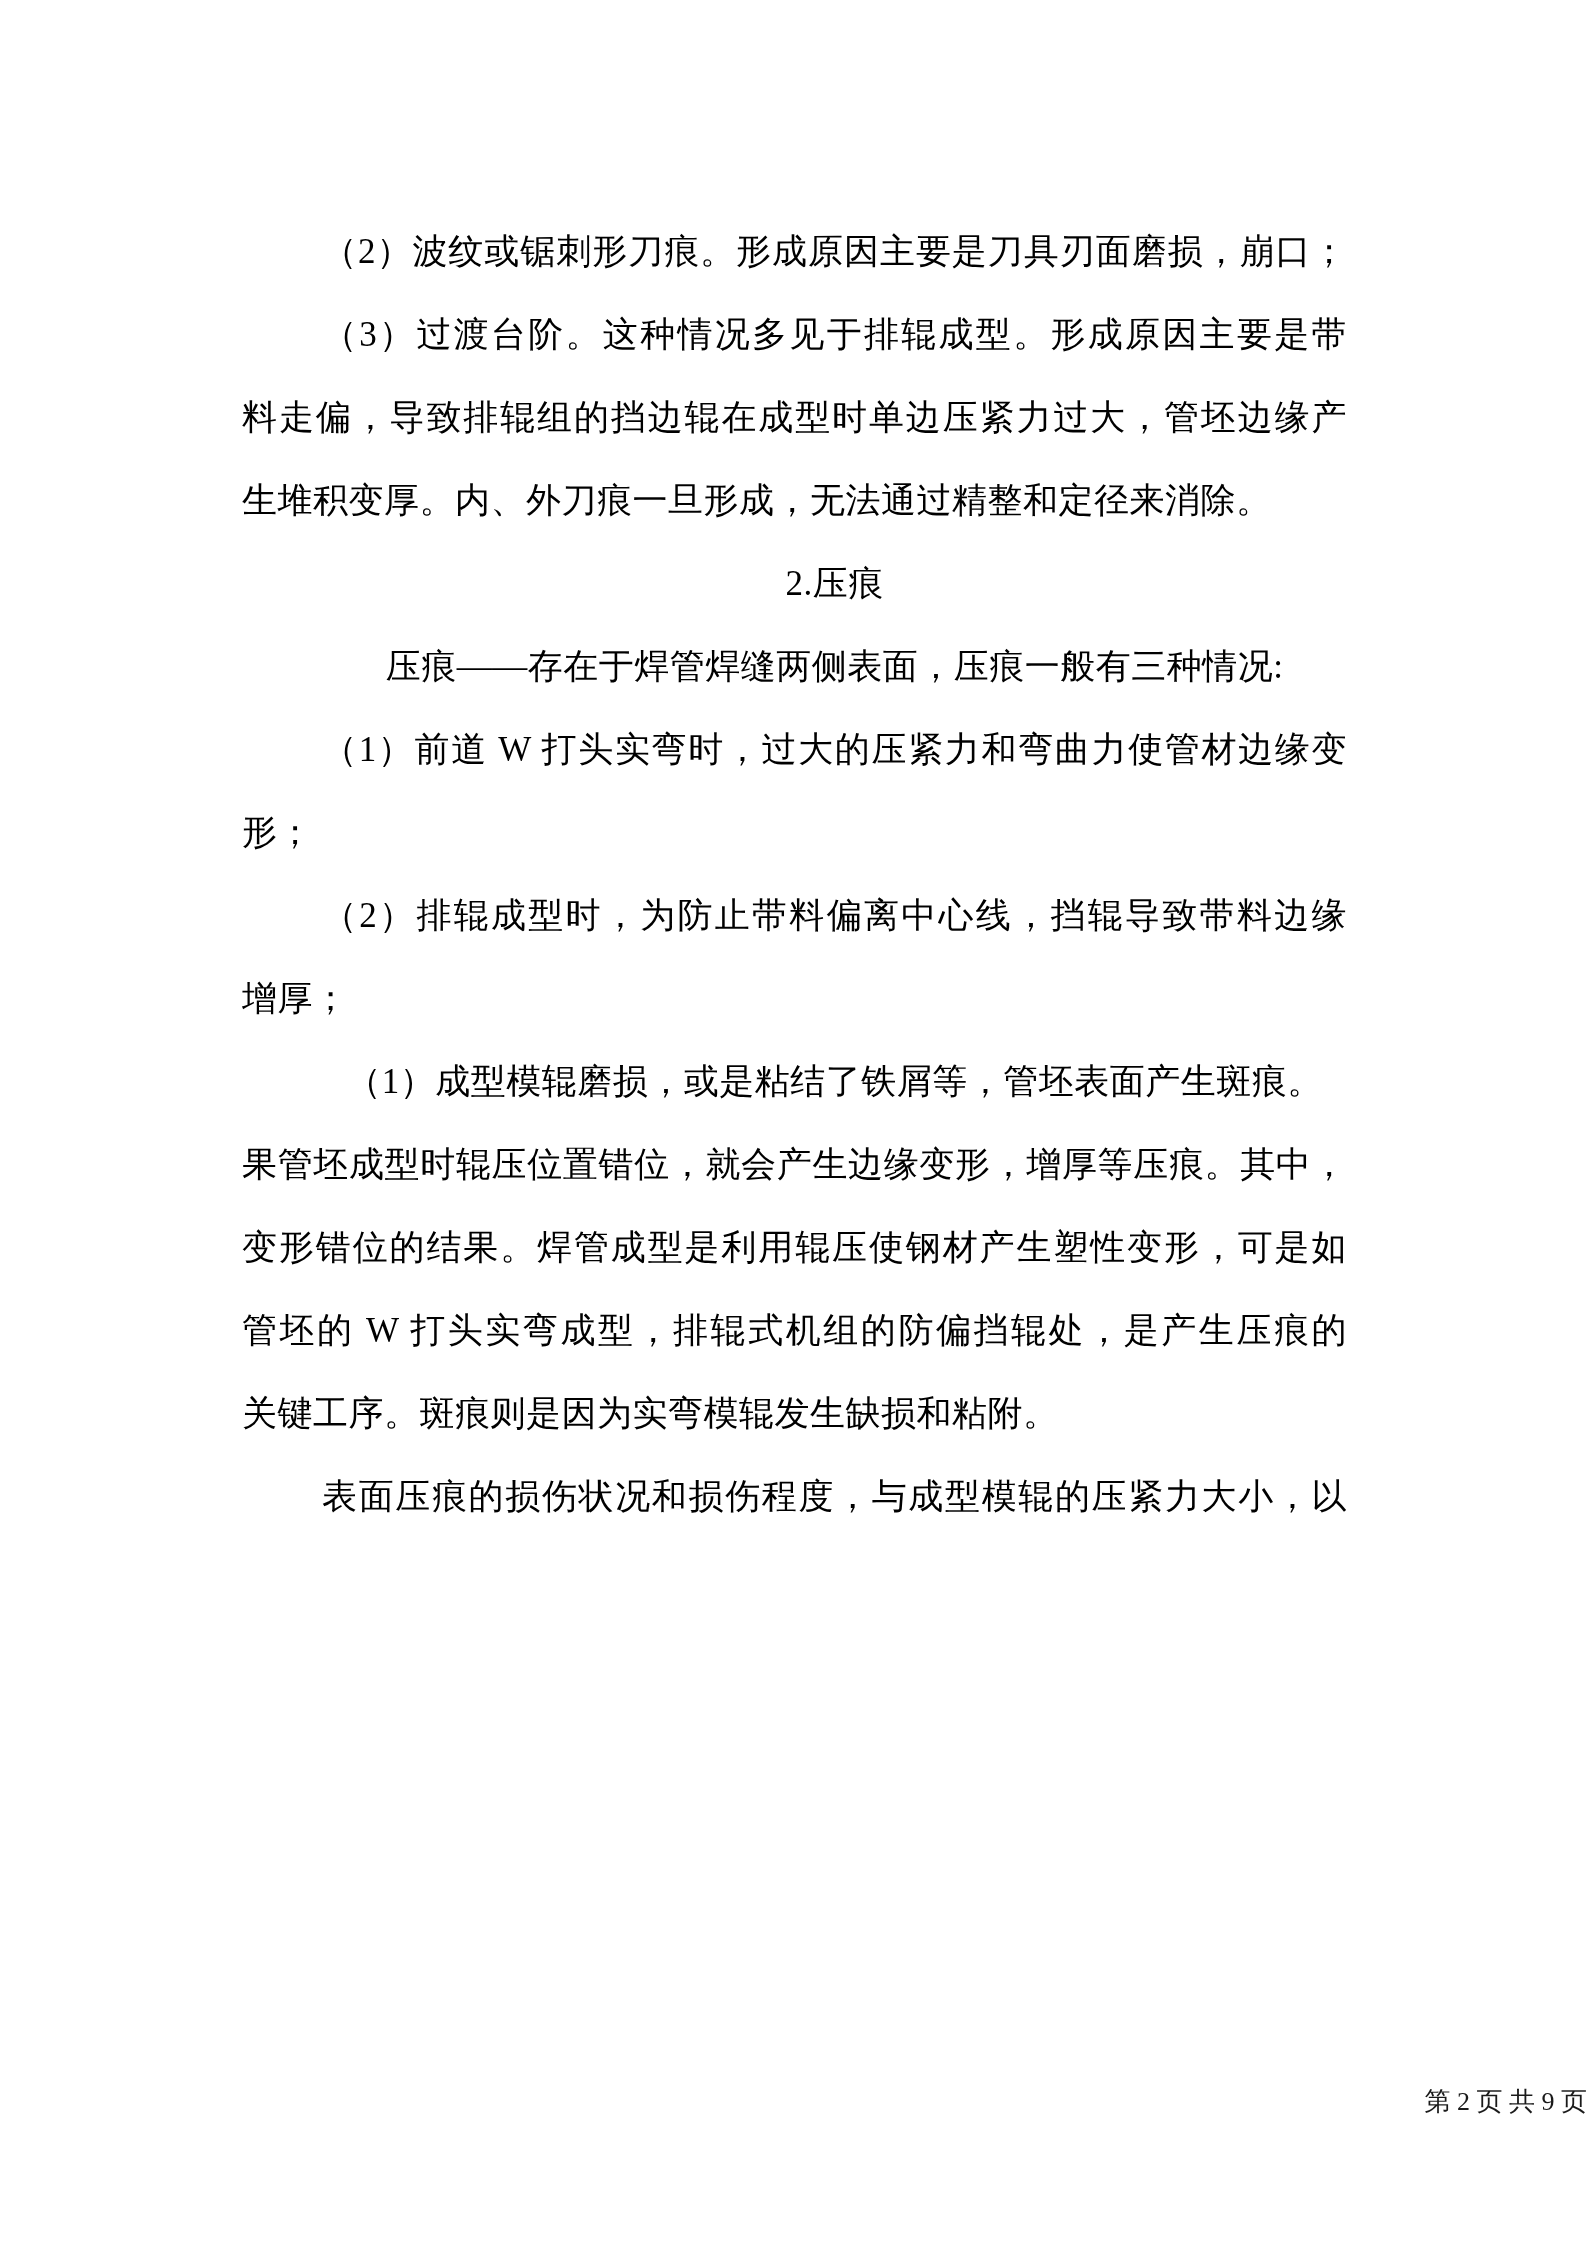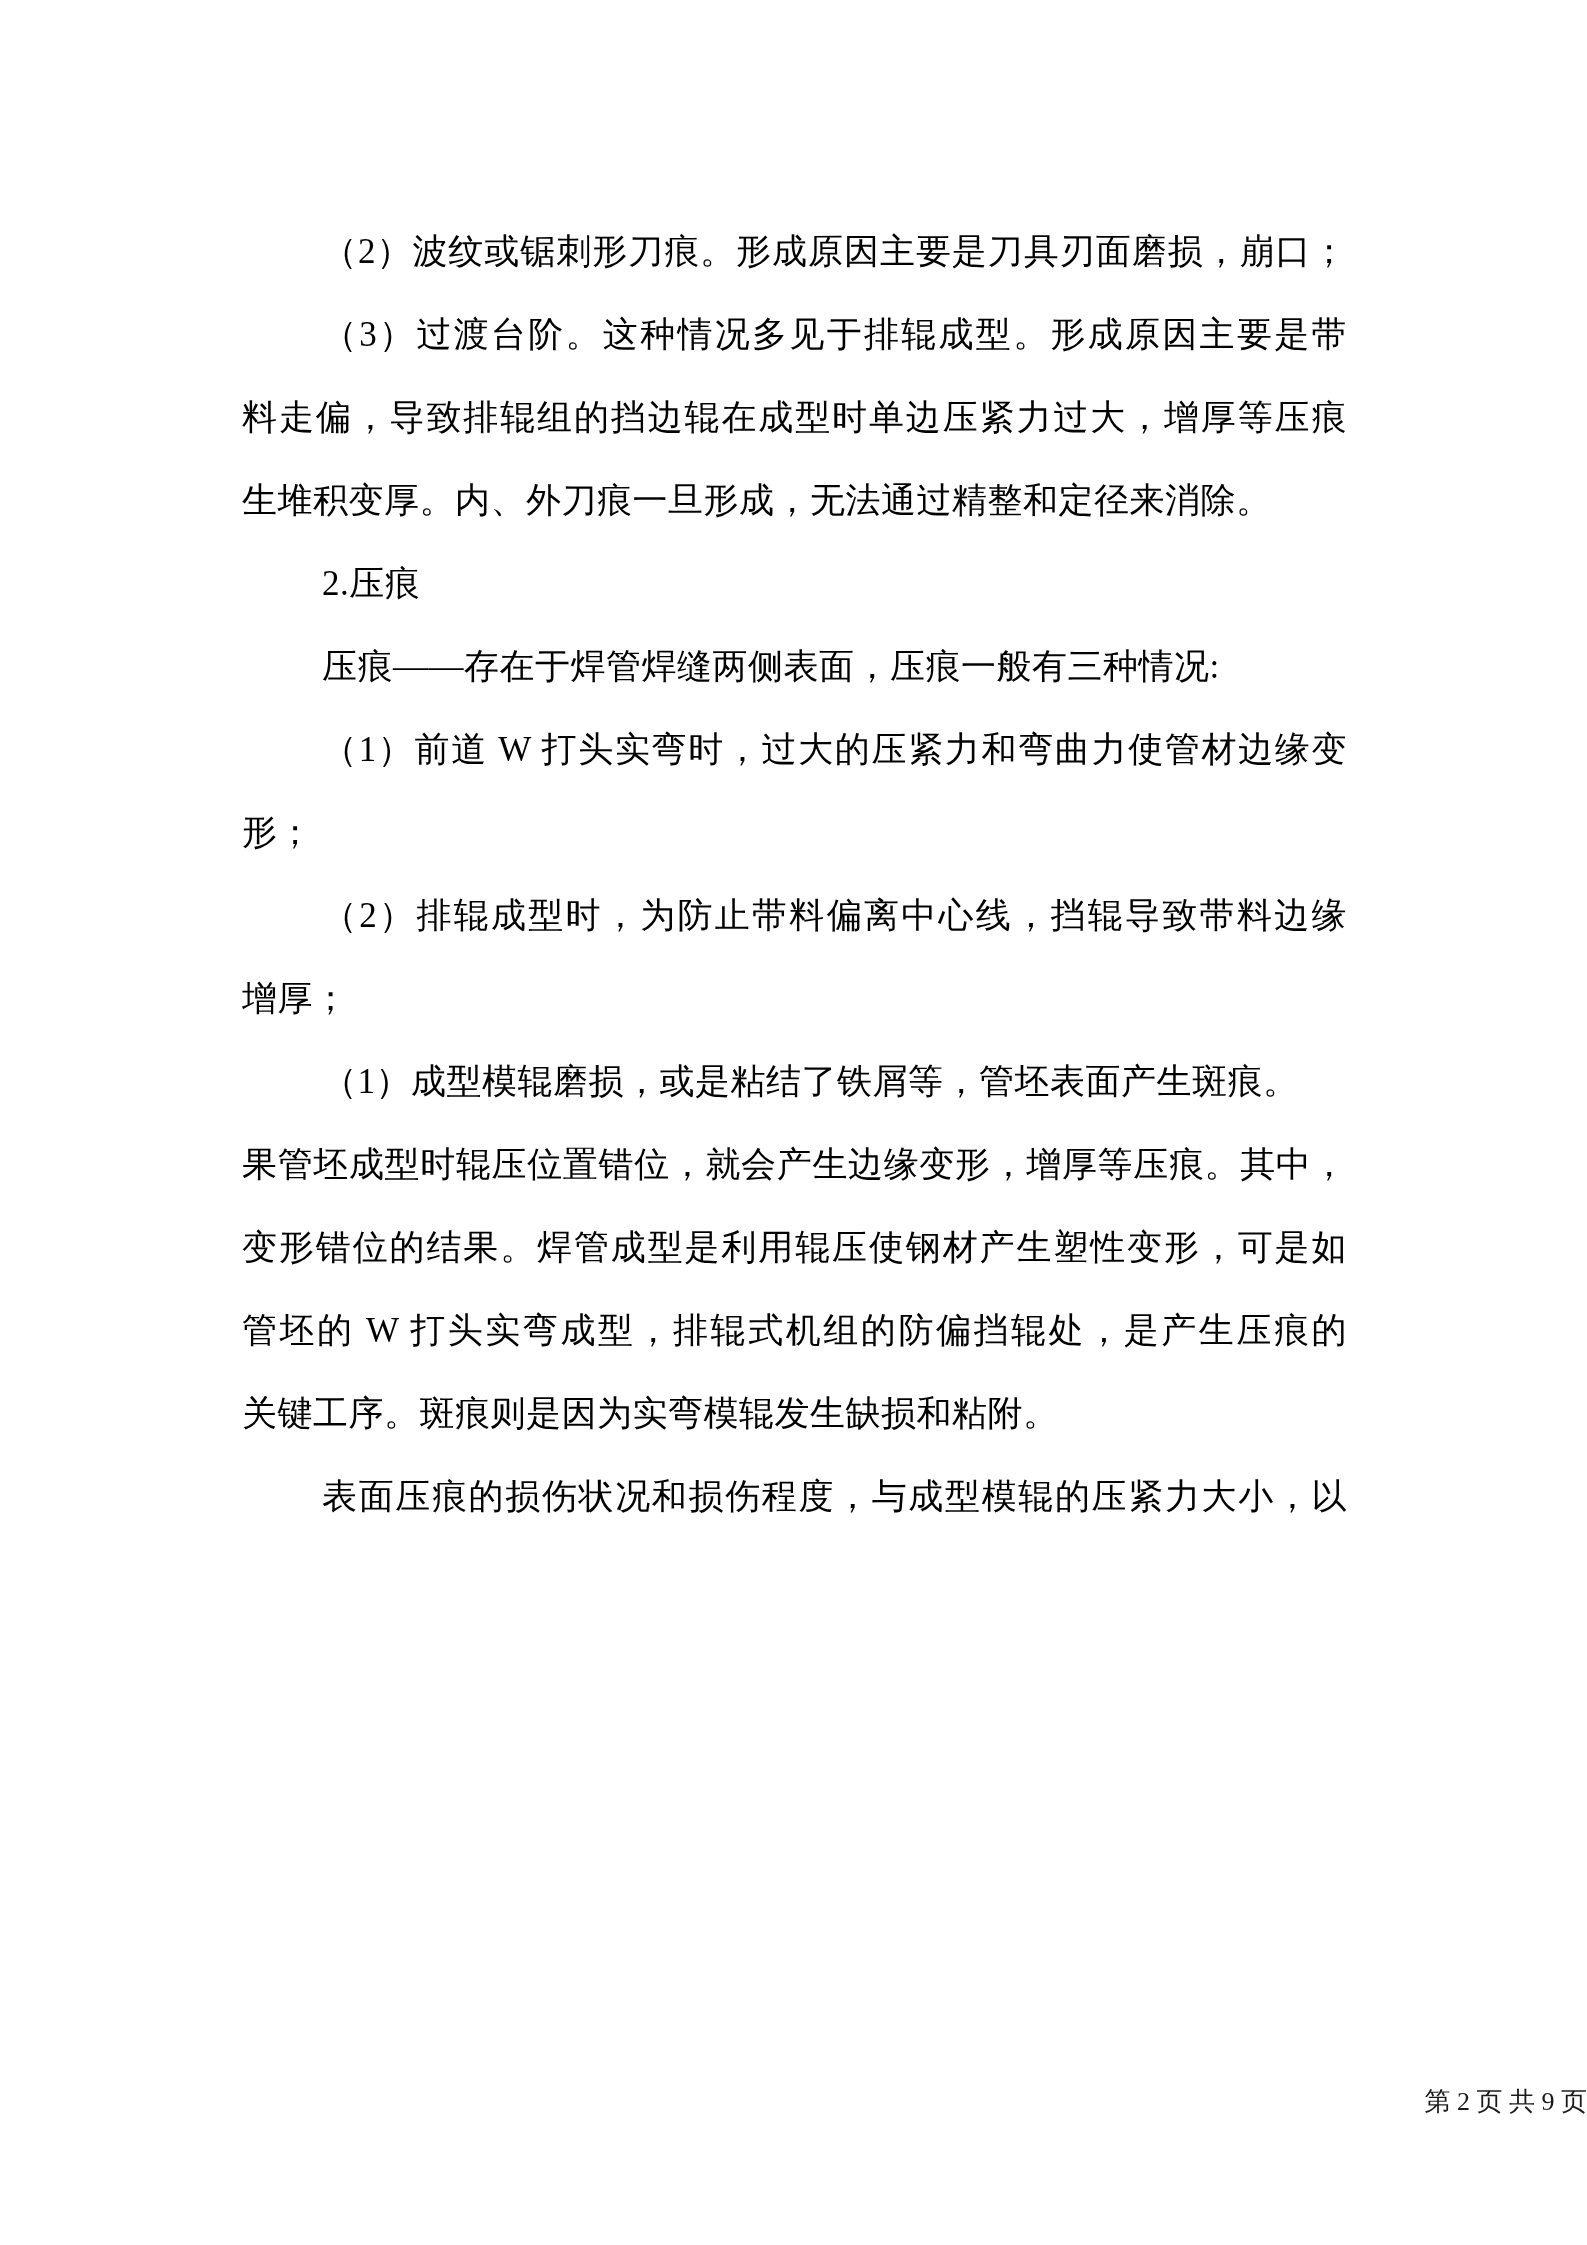"料走偏，导致排辊组的挡边辊在成型时单边压紧力过大，增厚等压痕" div.line { text: 增厚等压痕 -> 管坯边缘产 }
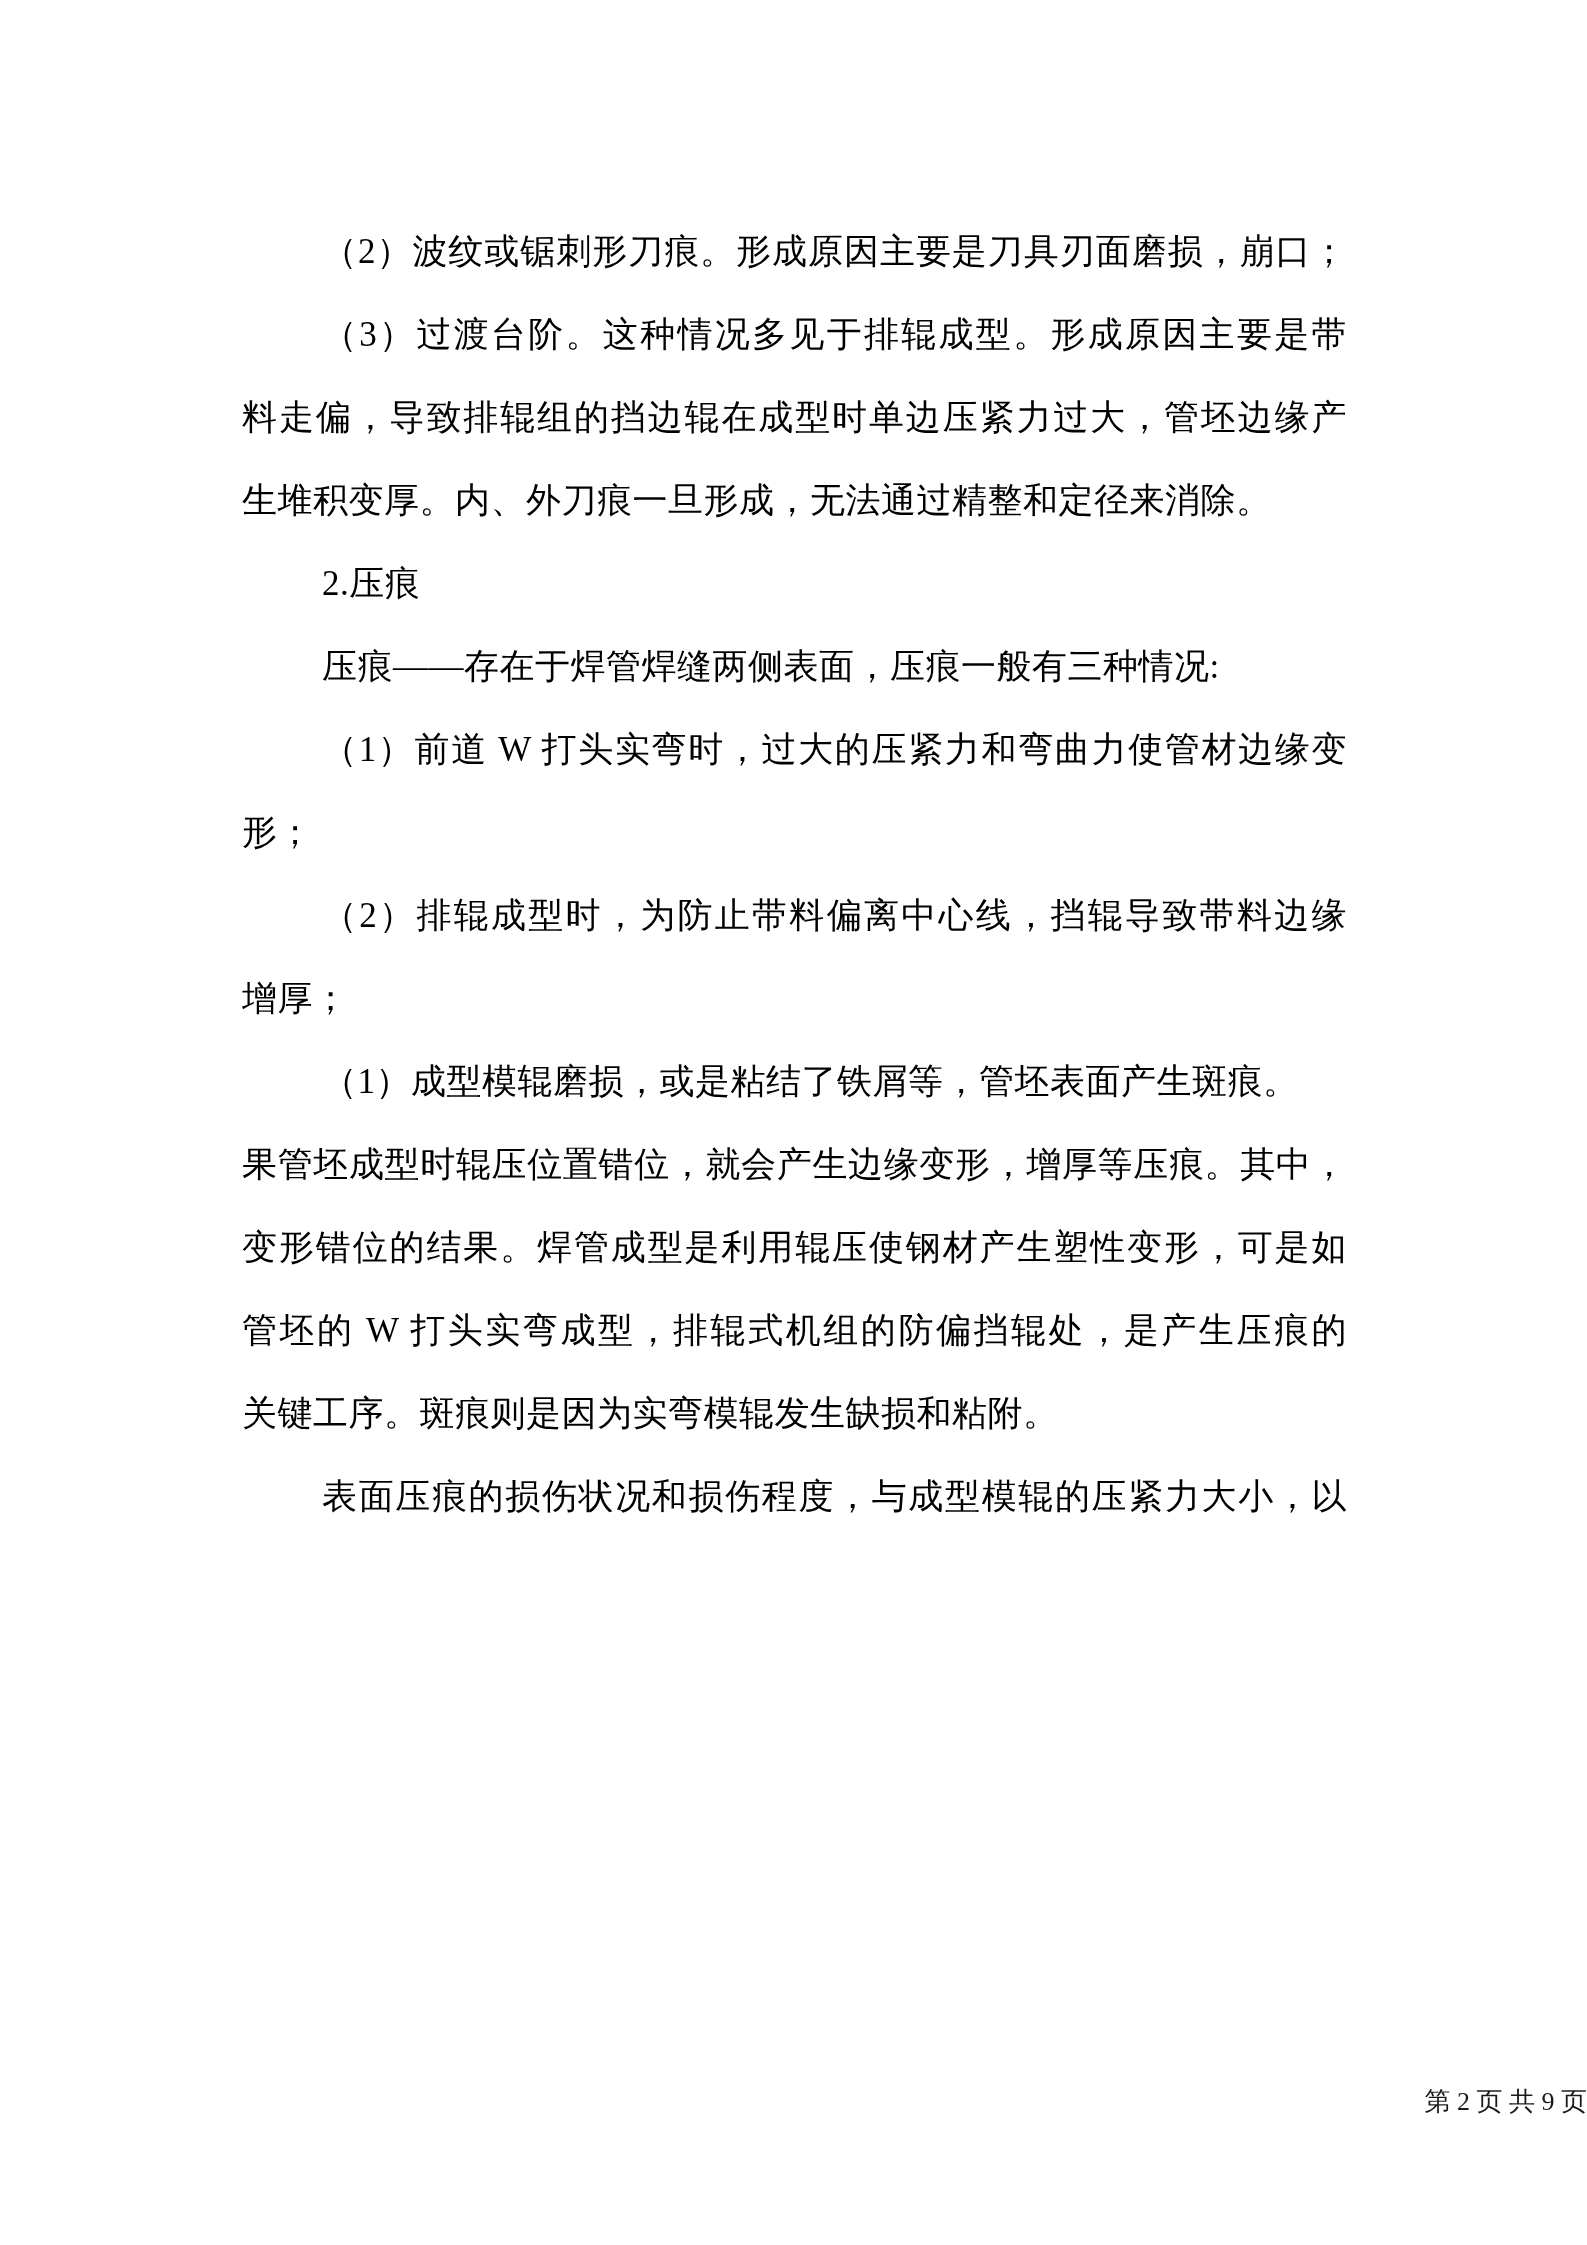"2.压痕" .line.indent { text-align: none -> center }
